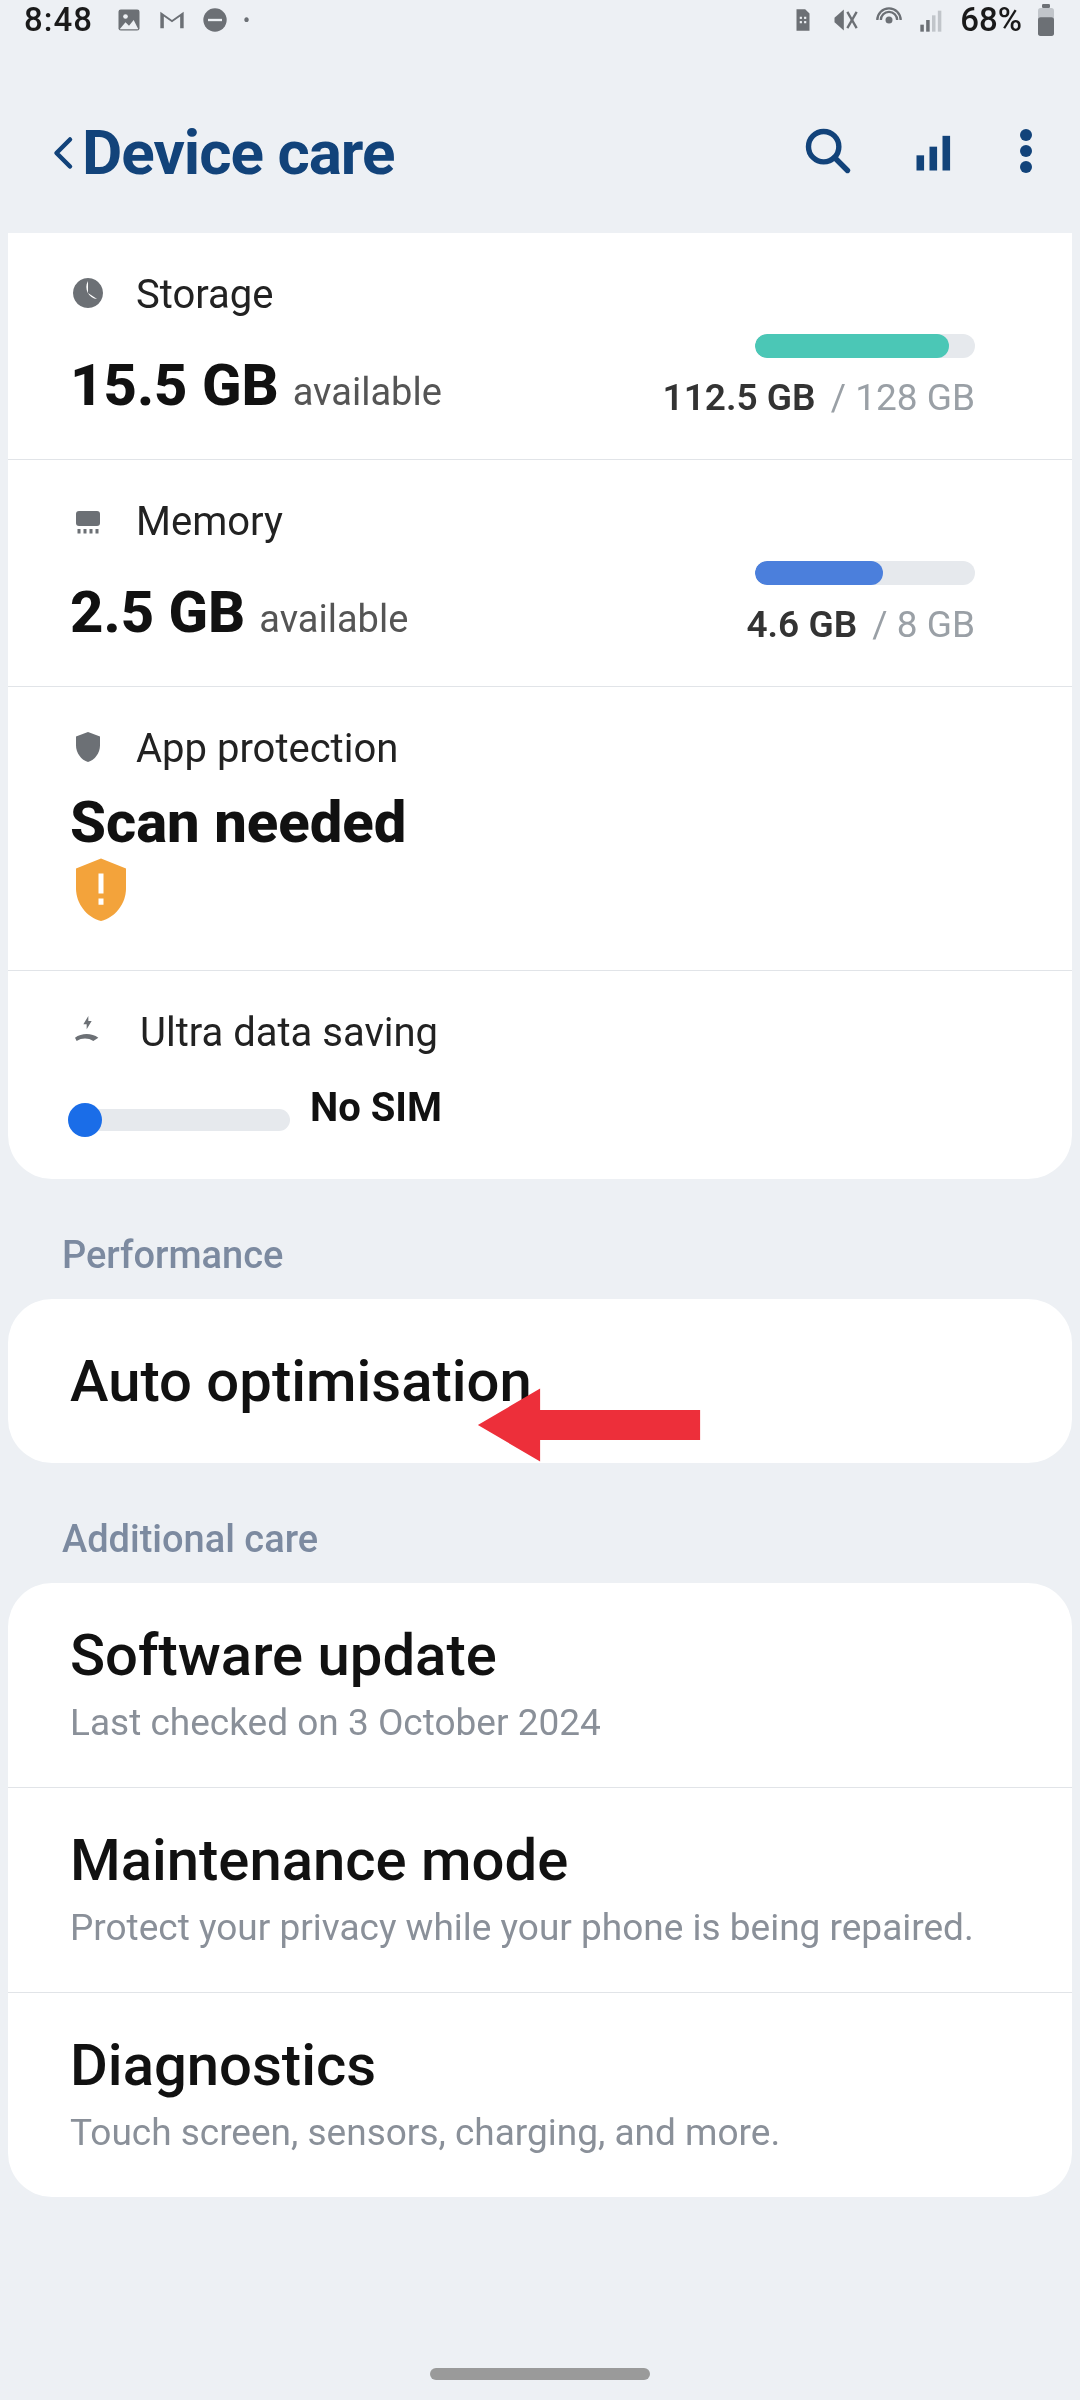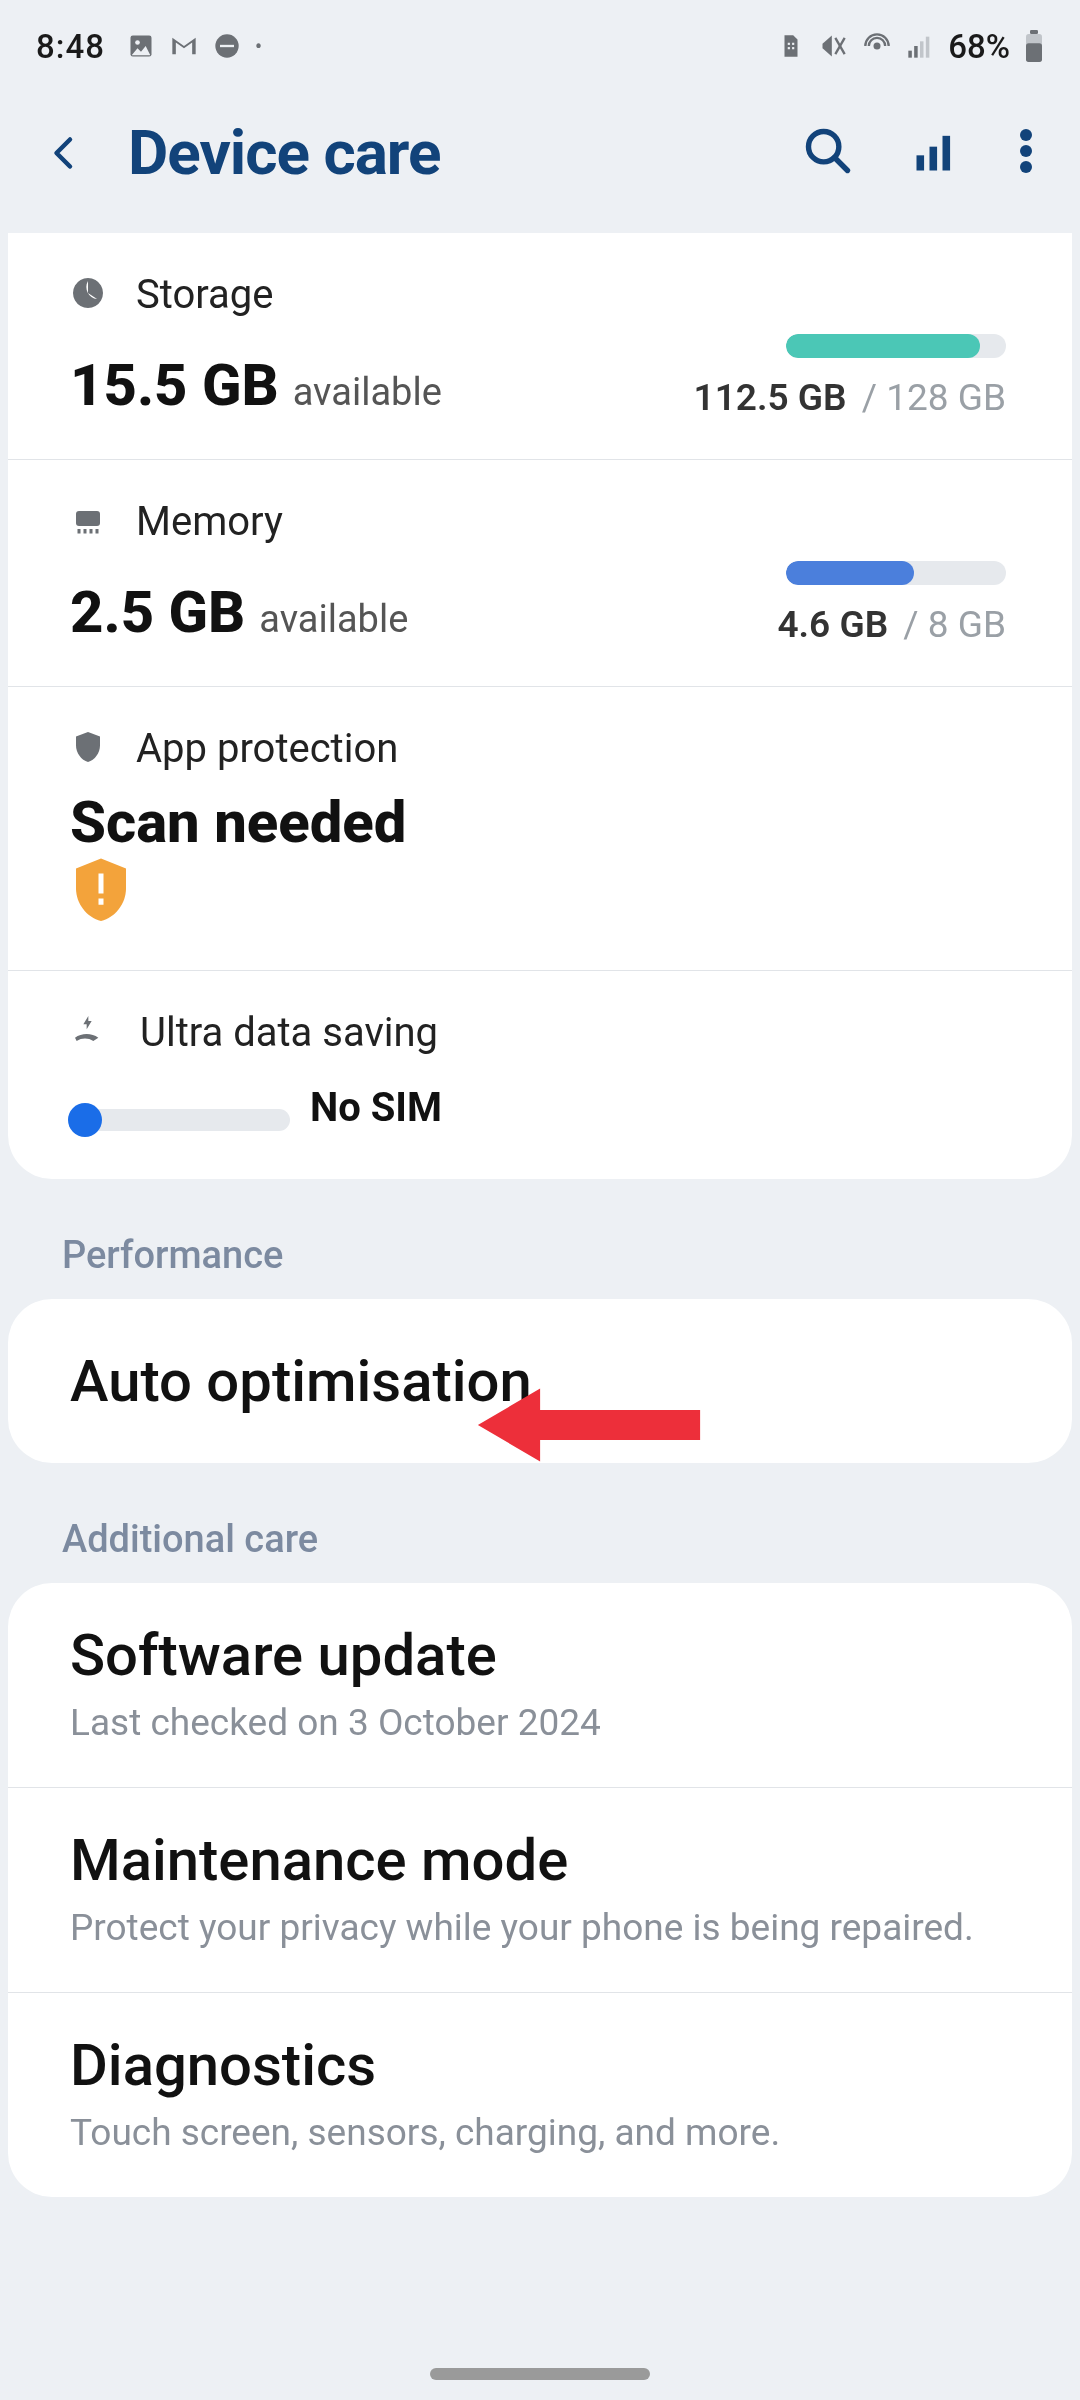"8:48" .status-bar { align-items: center -> flex-start; padding: 0 36px -> 0 24px }
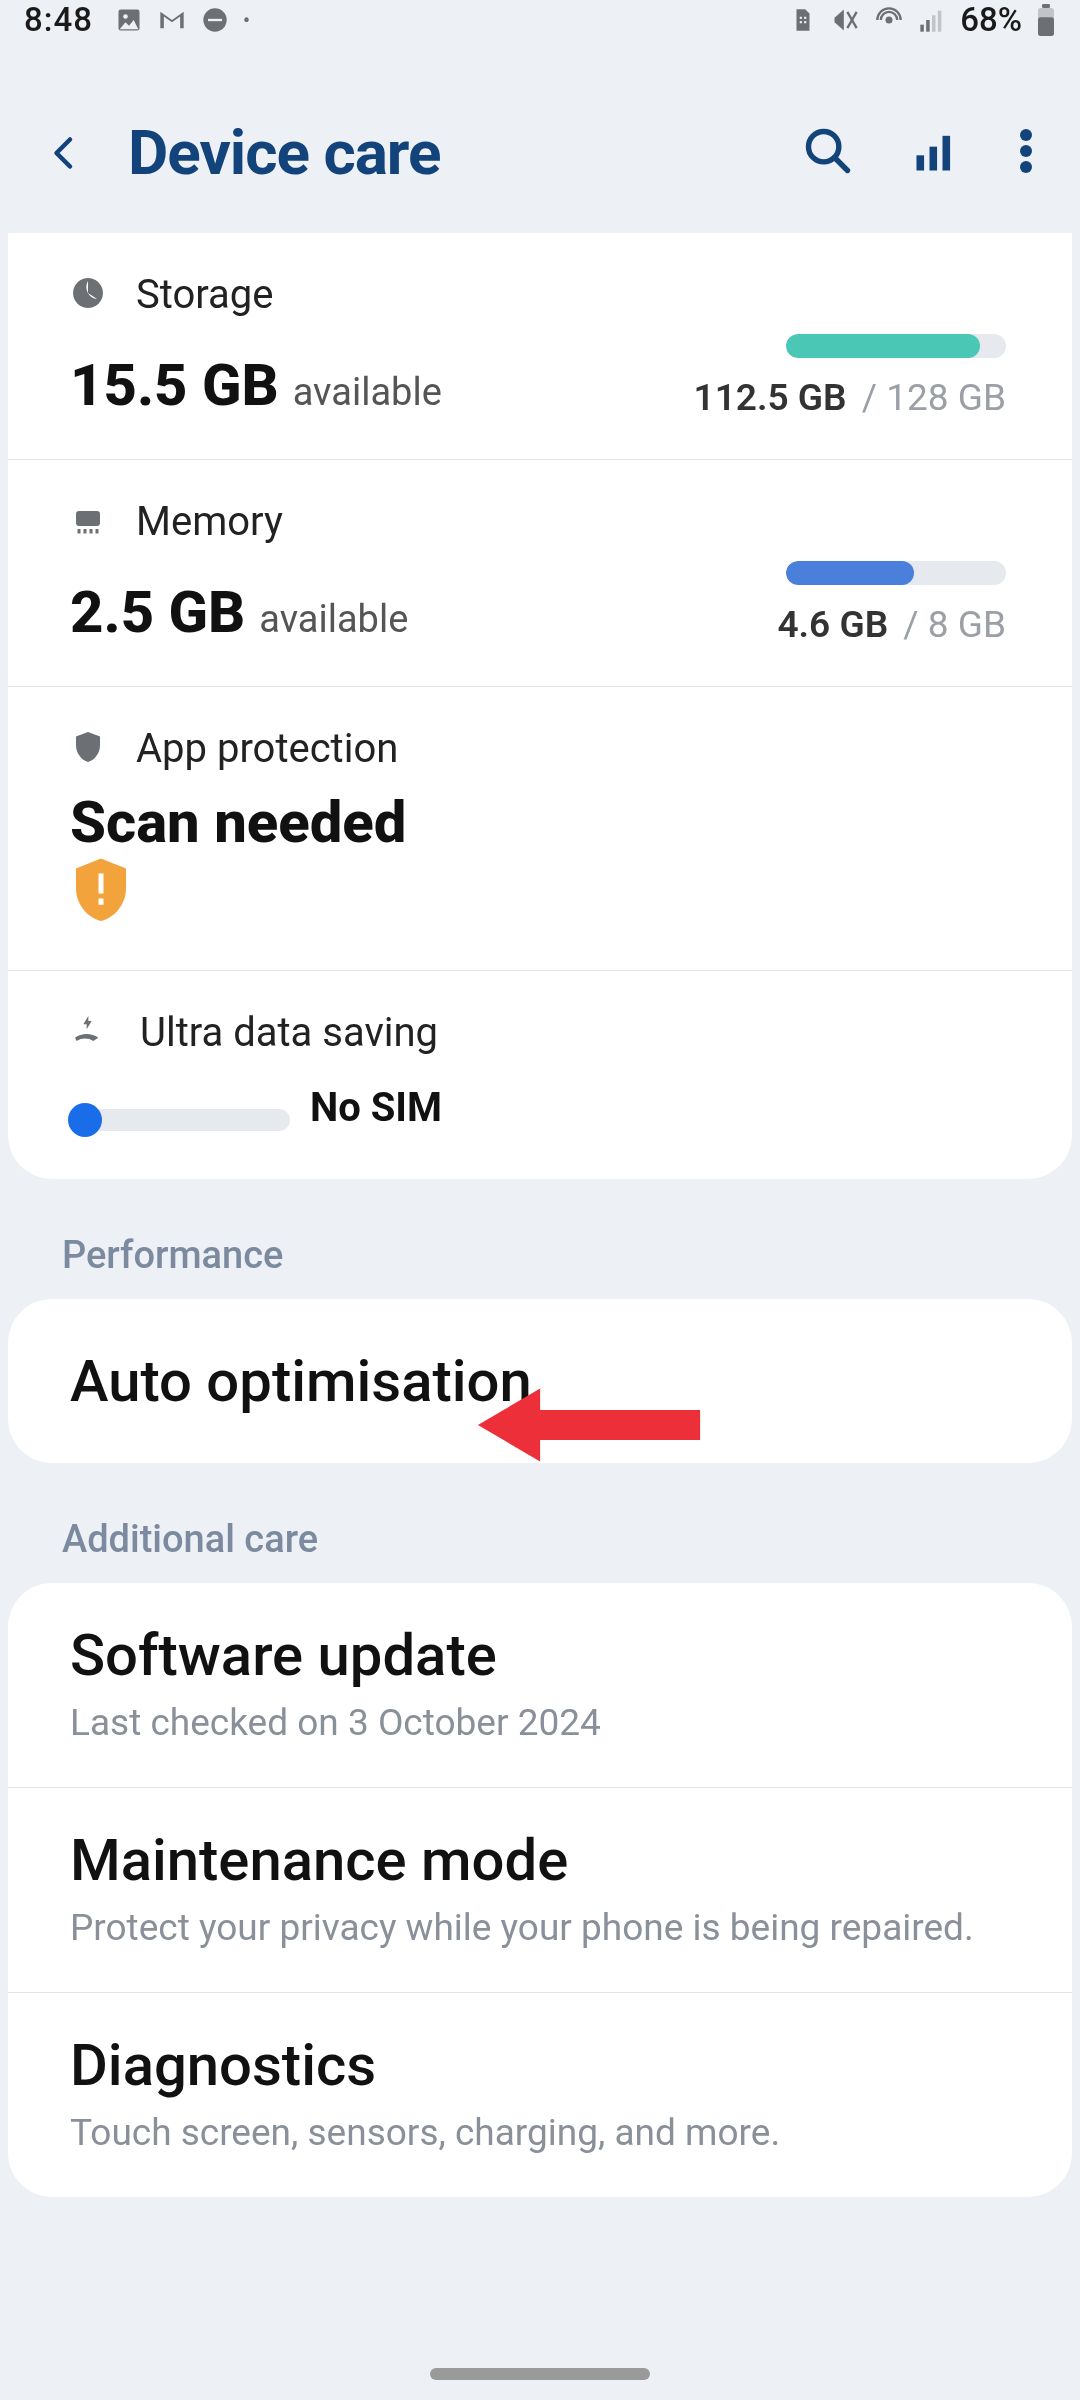"Device care" .header { gap: 46px -> none }
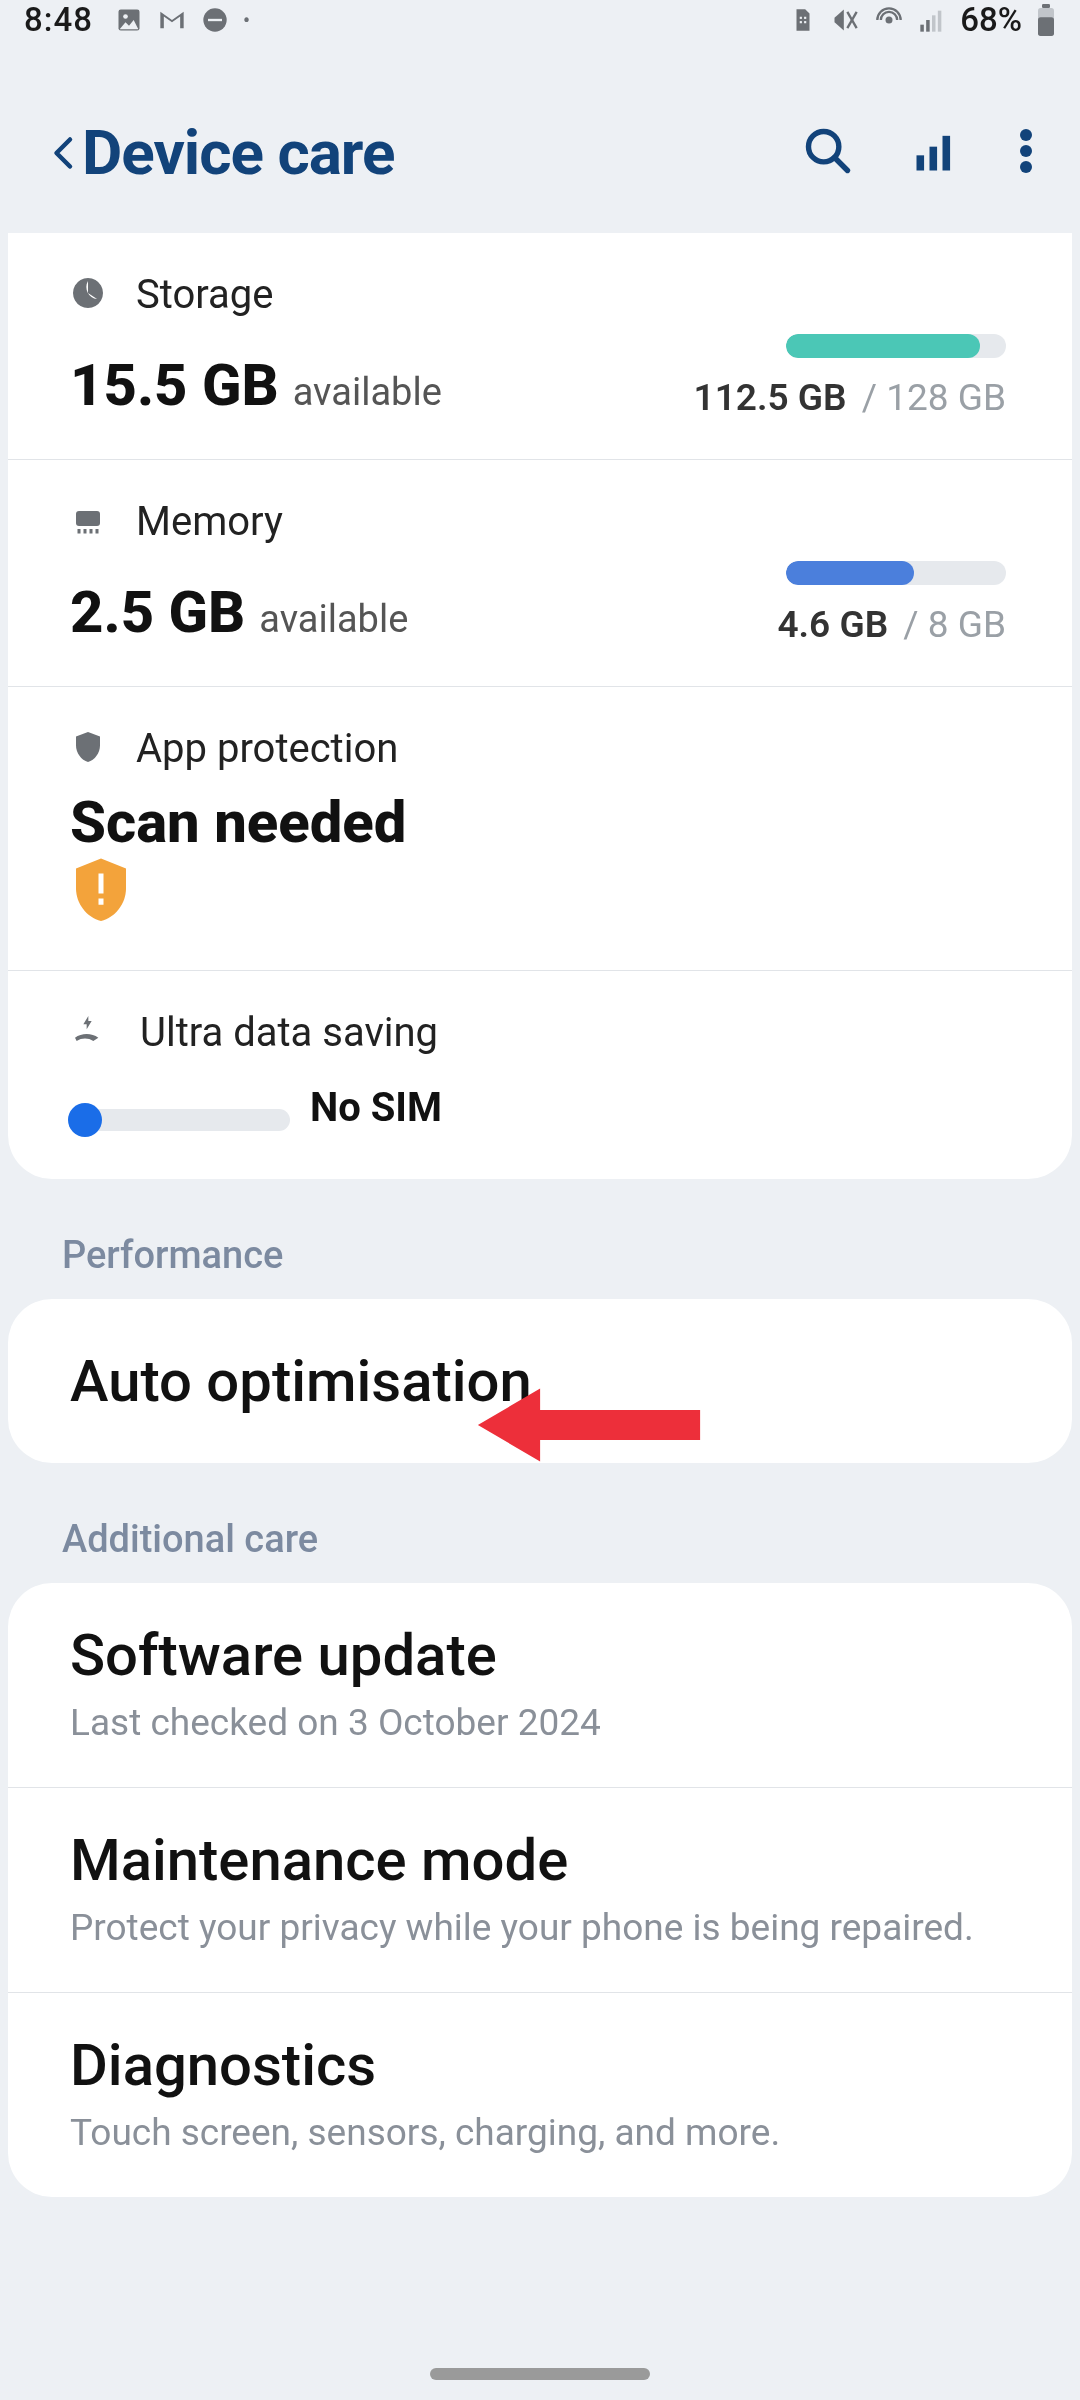"Storage" .row { padding: 38px 66px 40px 62px -> 38px 97px 40px 62px }
